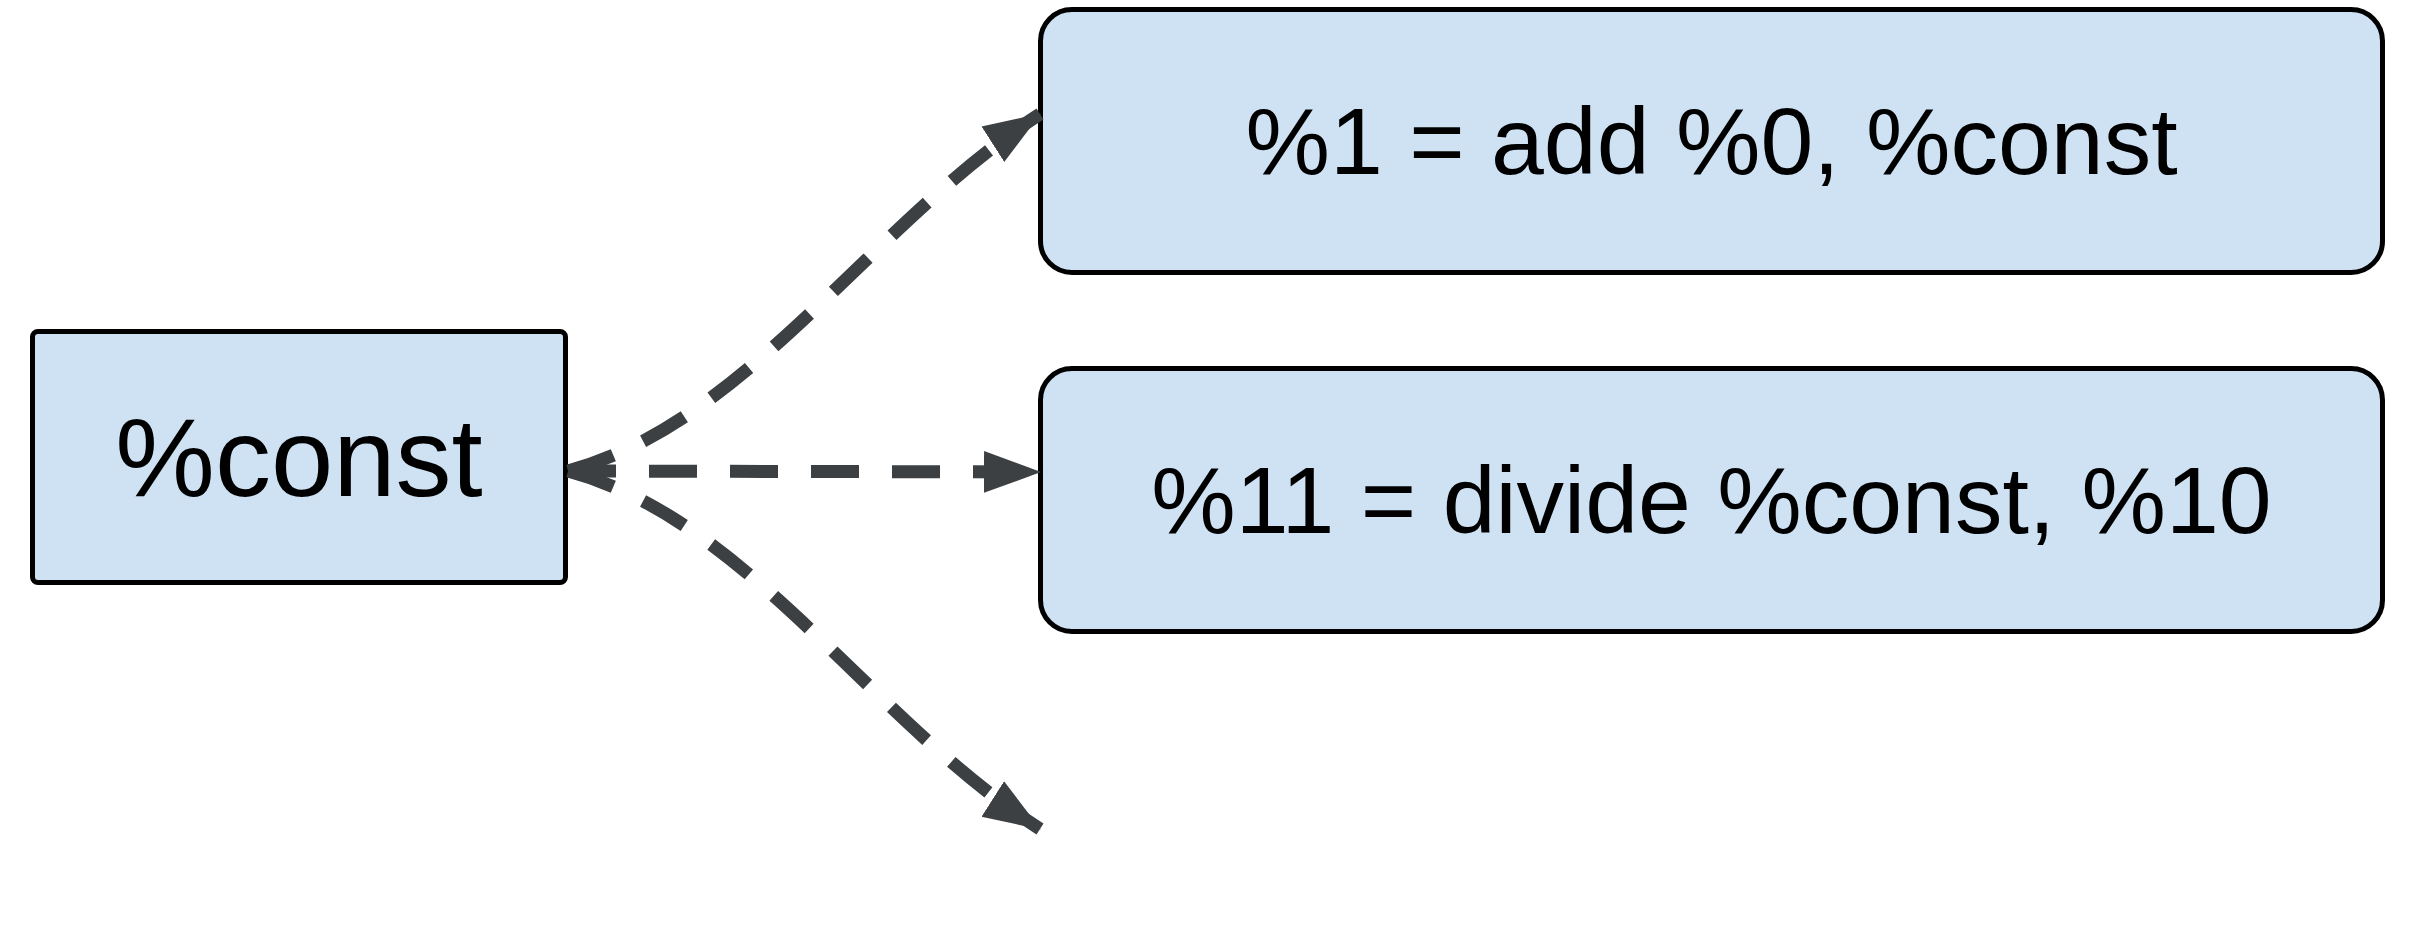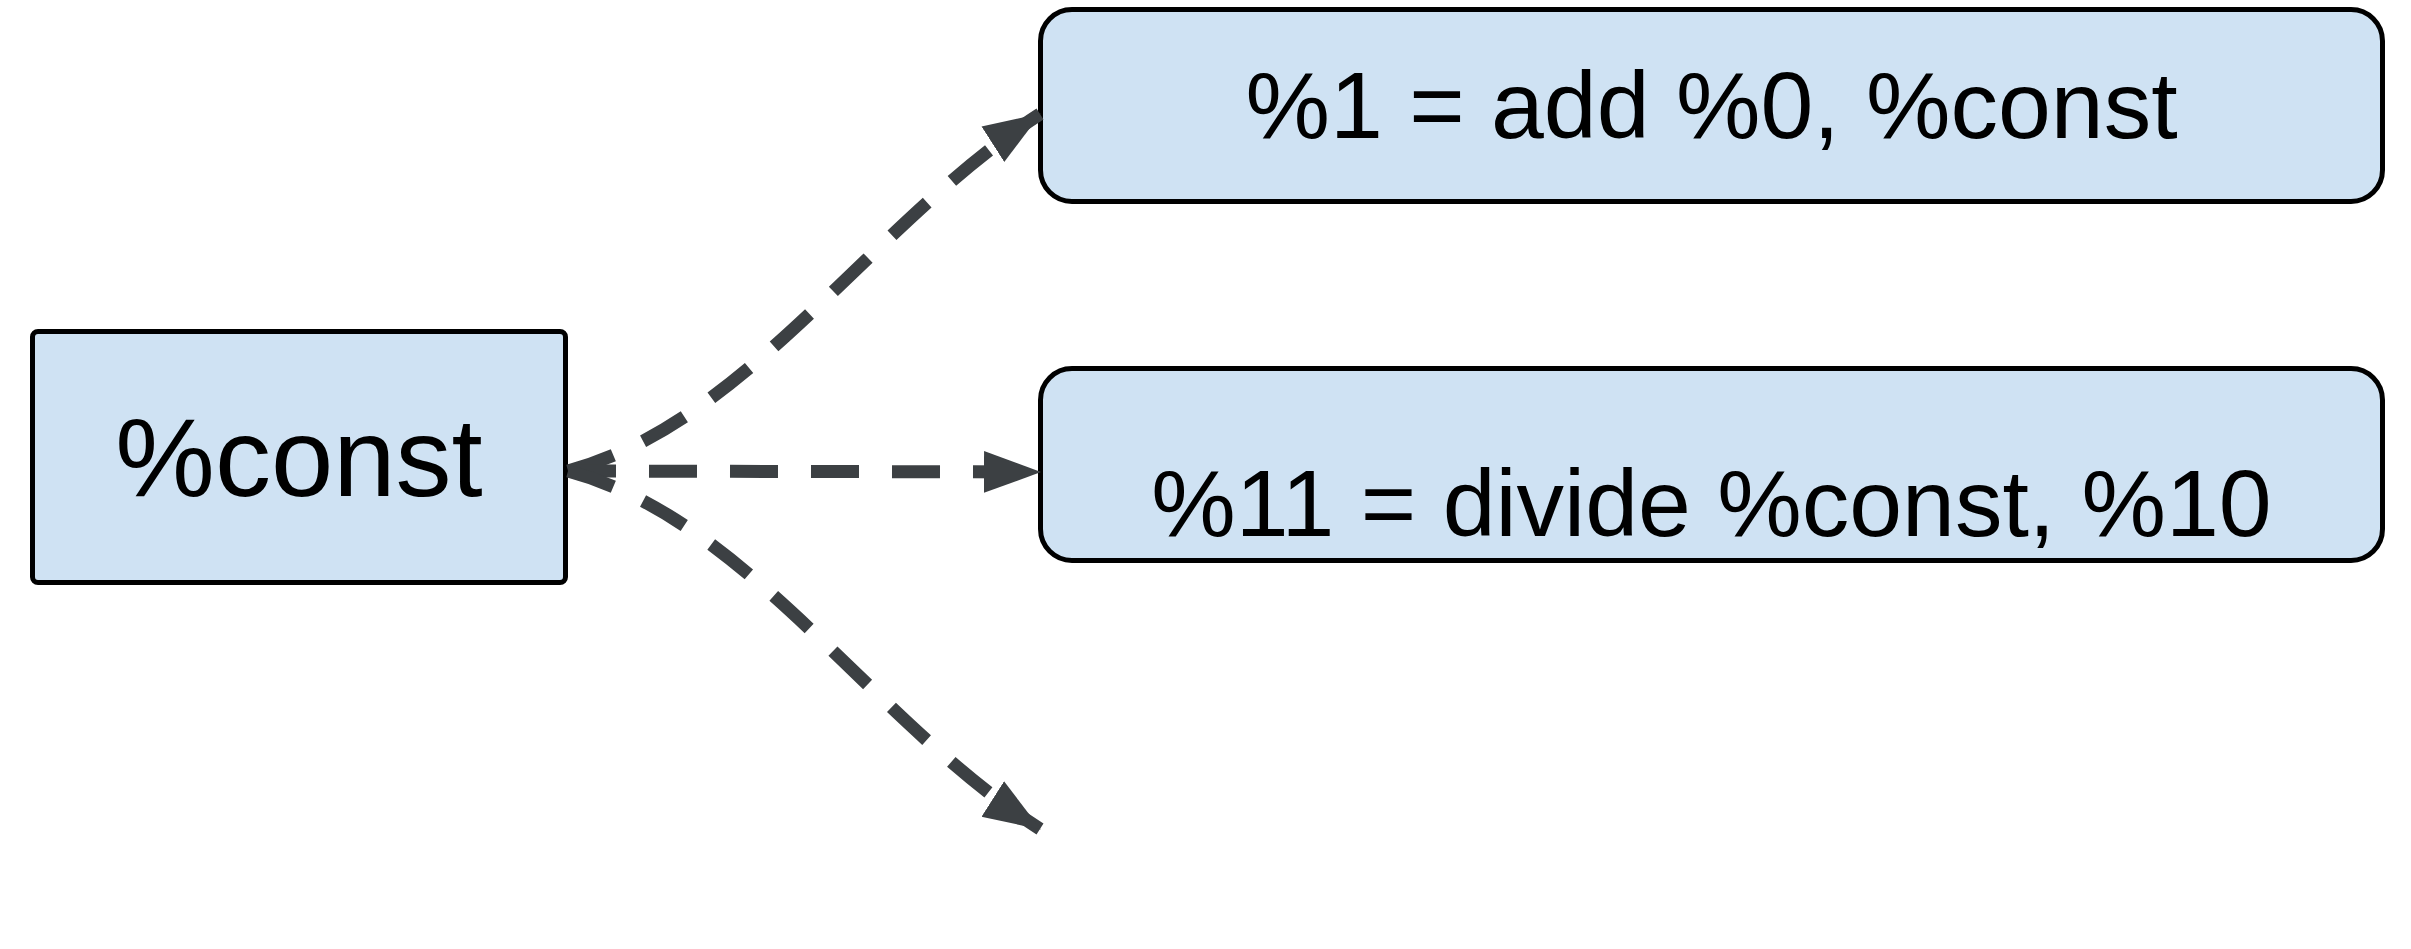"%1 = add %0, %const" .node-right { height: 197px -> 268px }
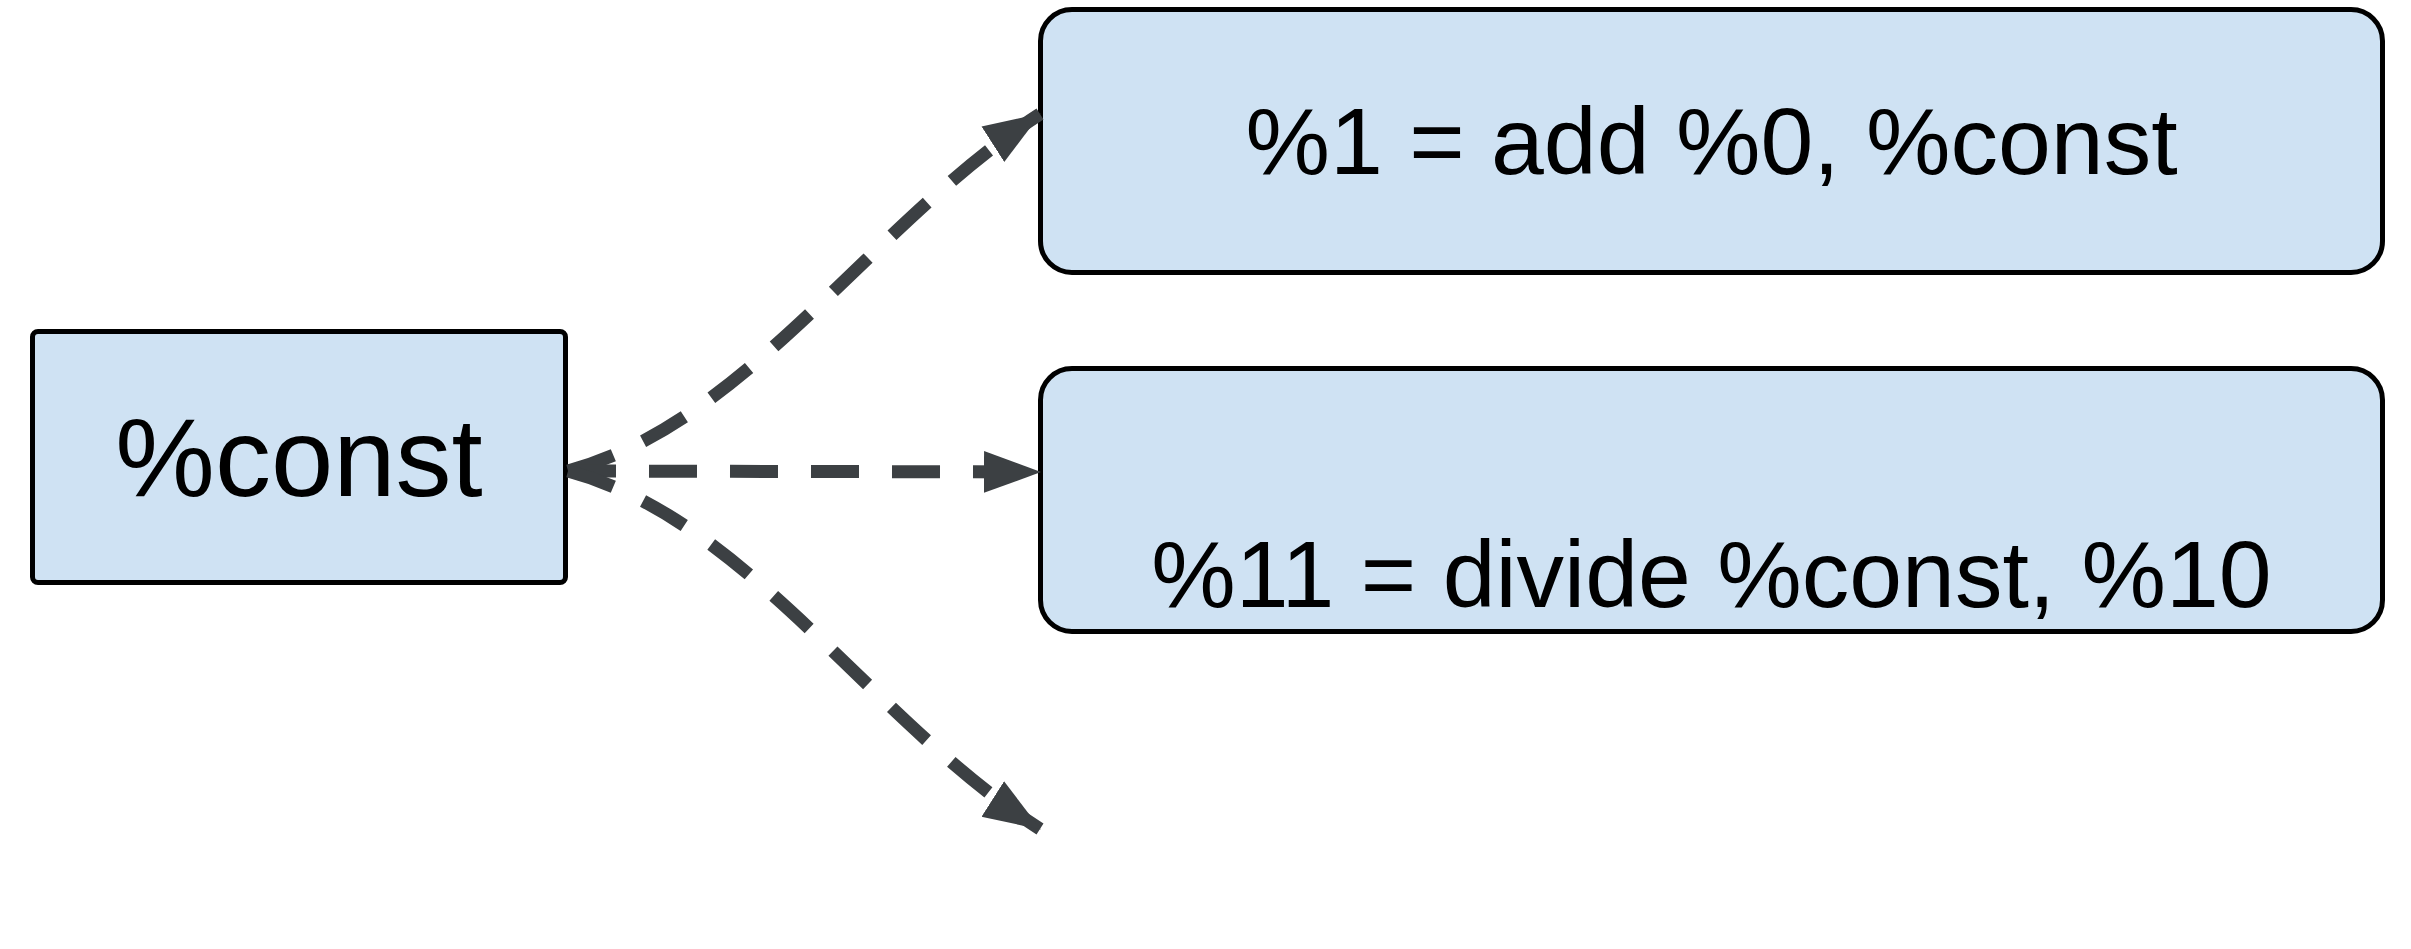"%11 = divide %const, %10" .node-divide { align-items: flex-end -> none }
